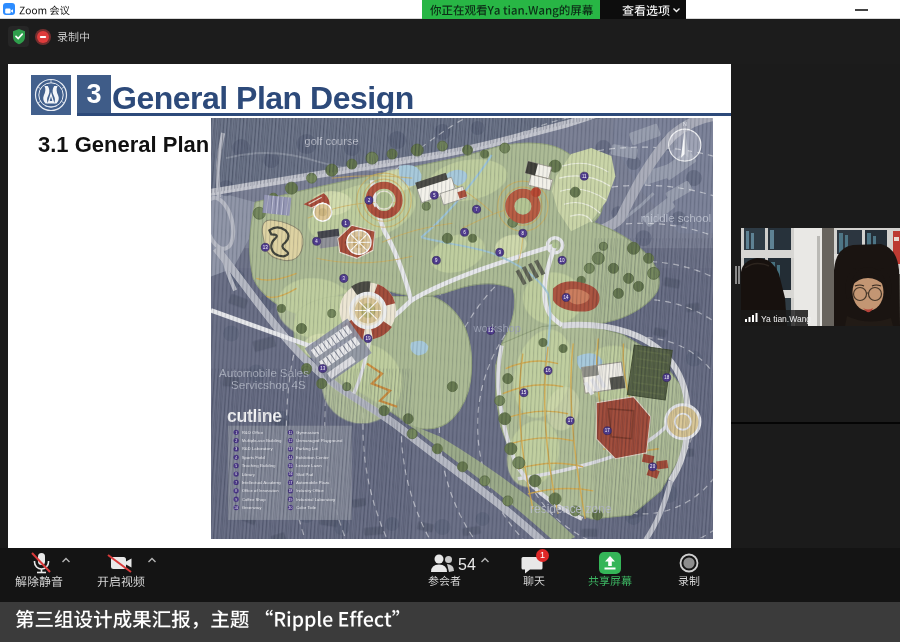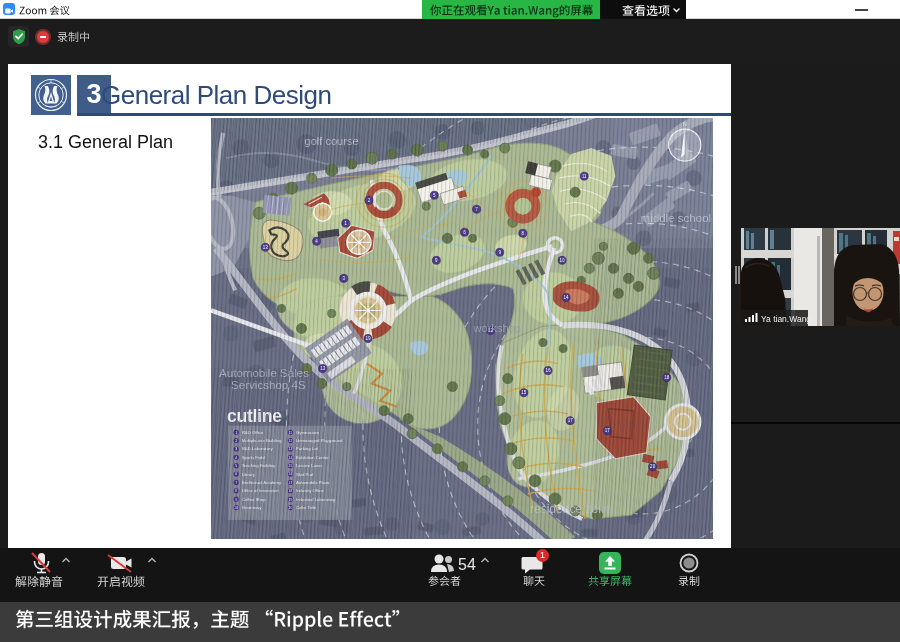"General Plan Design" div.abs { font-size: 26px -> 32px; font-weight: normal -> bold; left: 101px -> 112px }
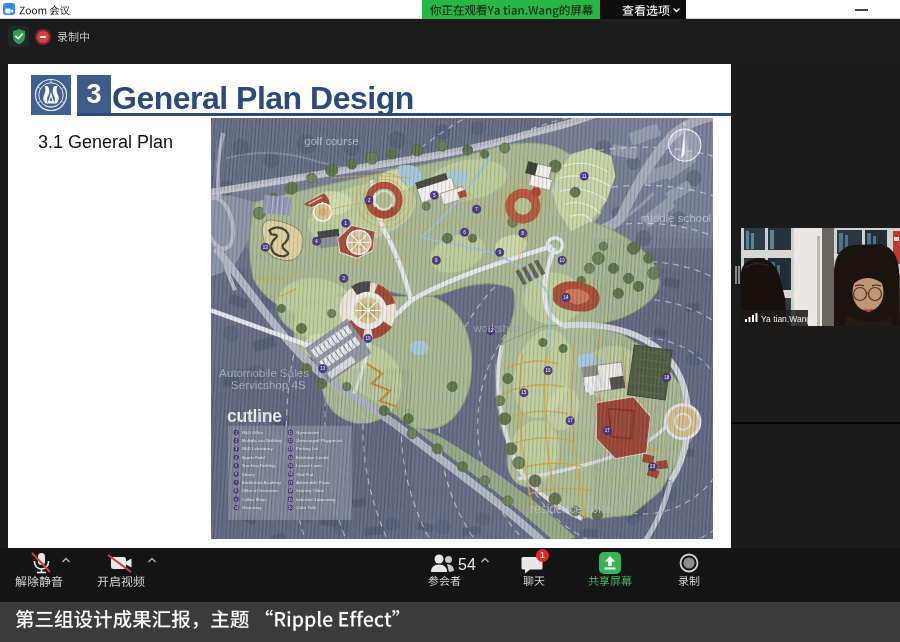"3.1 General Plan" div.abs { font-size: 18px -> 22px; font-weight: normal -> bold }
